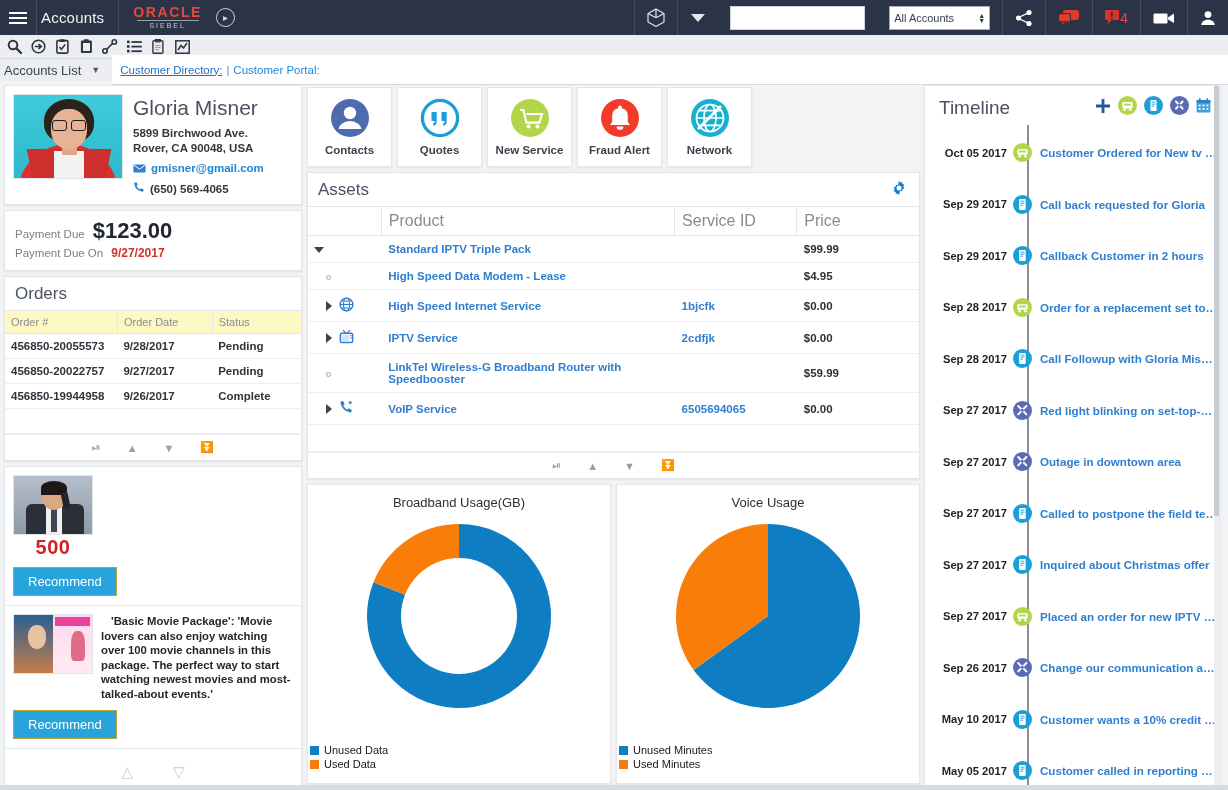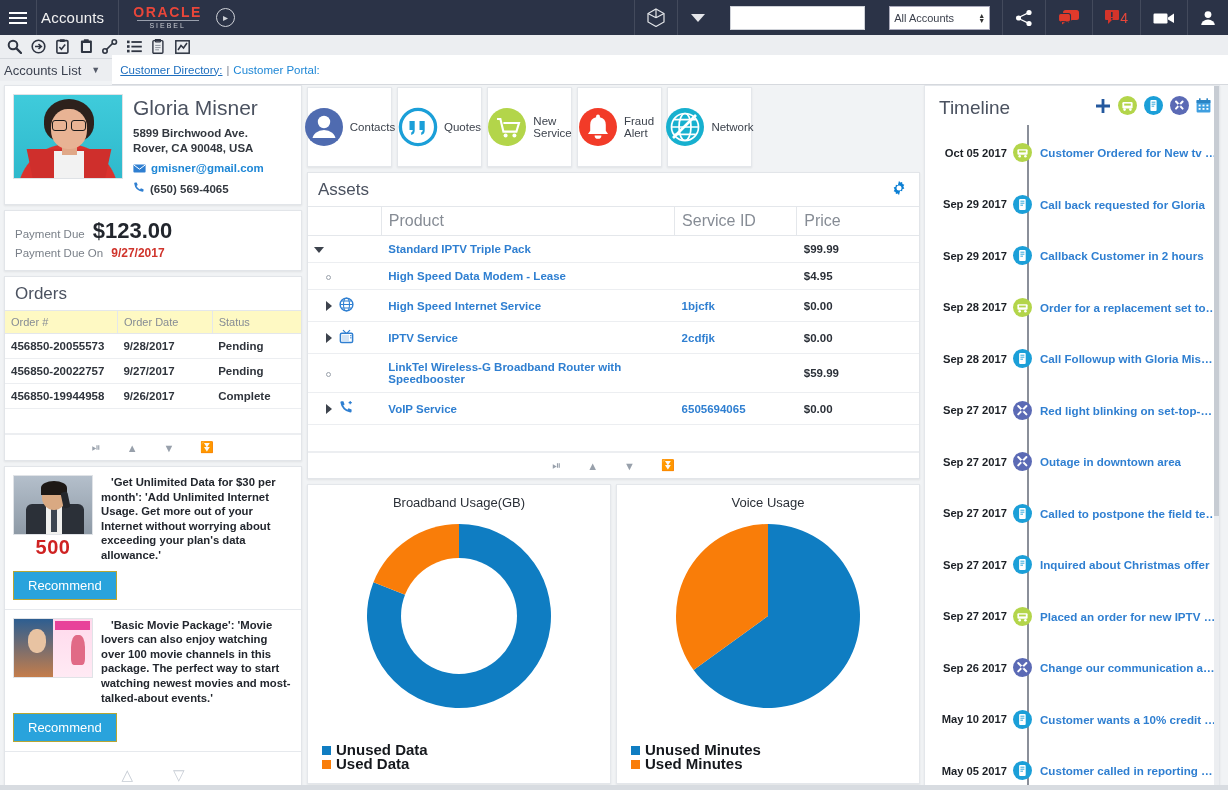"Contacts" .tile { flex-direction: row -> column; font-weight: none -> bold }
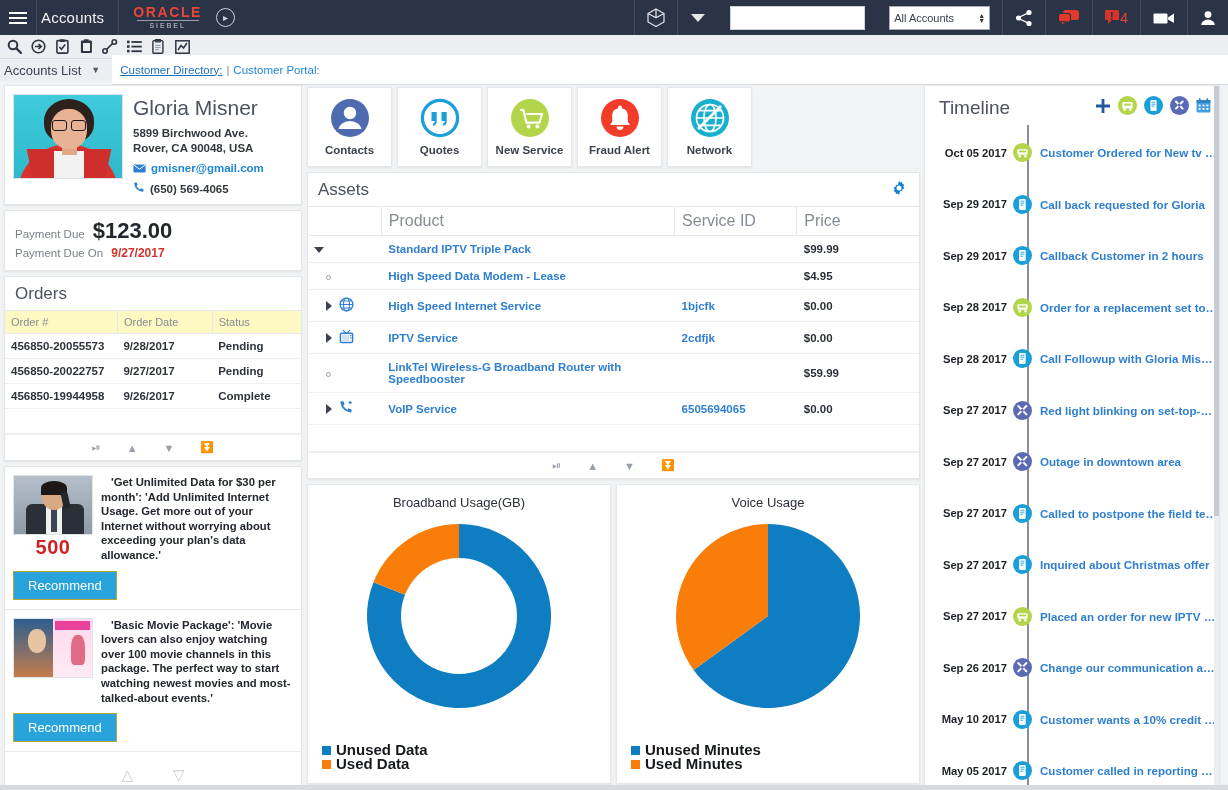"'Get Unlimited Data for $30" div.rec-text { html: <div>'Get Unlimited Data for $30 per month': 'Add Unlimited Internet Usage. Get more out of your Internet without worrying about exceeding your plan's data allowance.'</div> -> none }
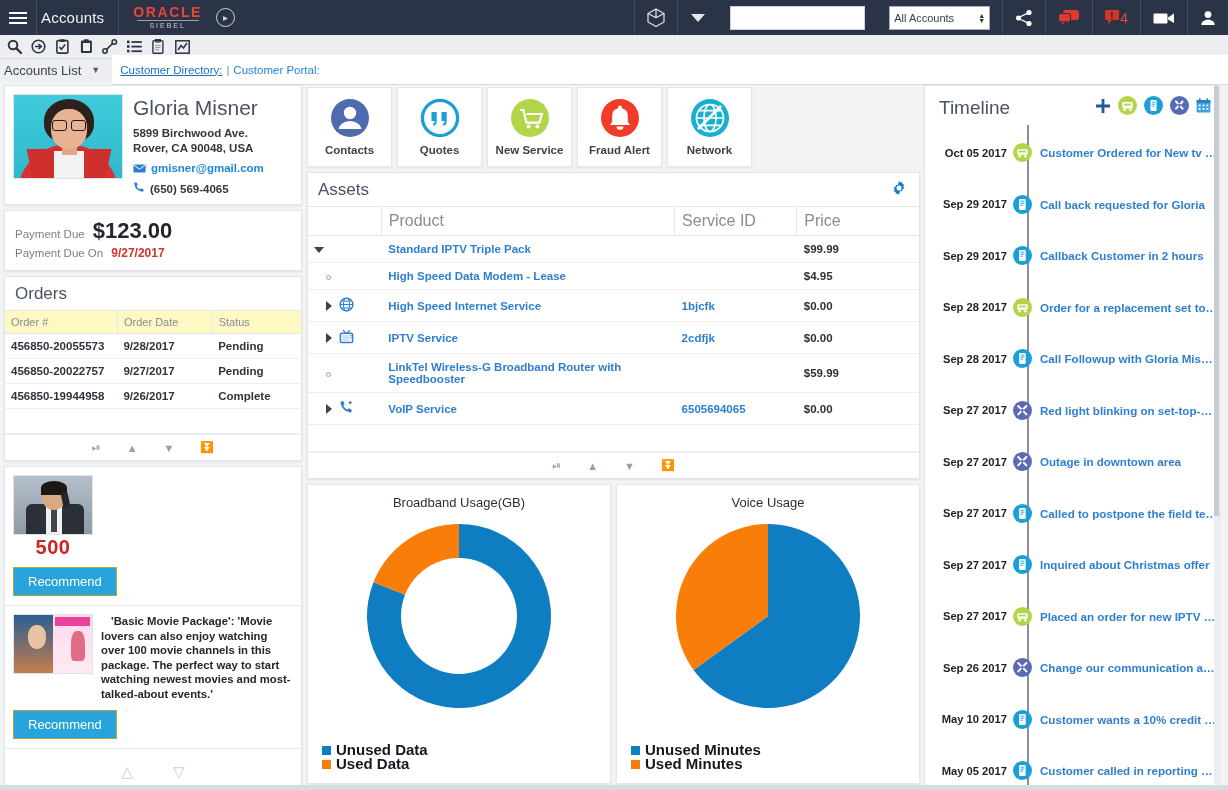"Unused Data" .legend { font-size: 15px -> 11px; font-weight: bold -> normal; left: 14px -> 2px }
